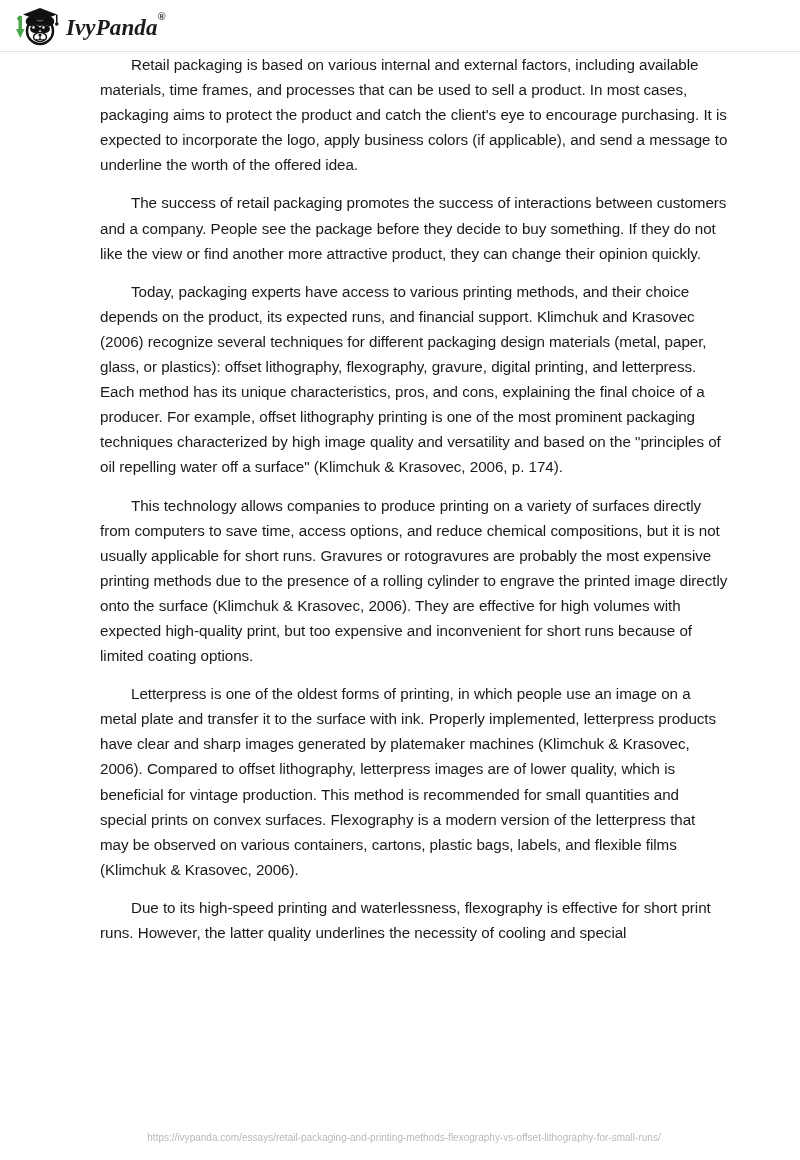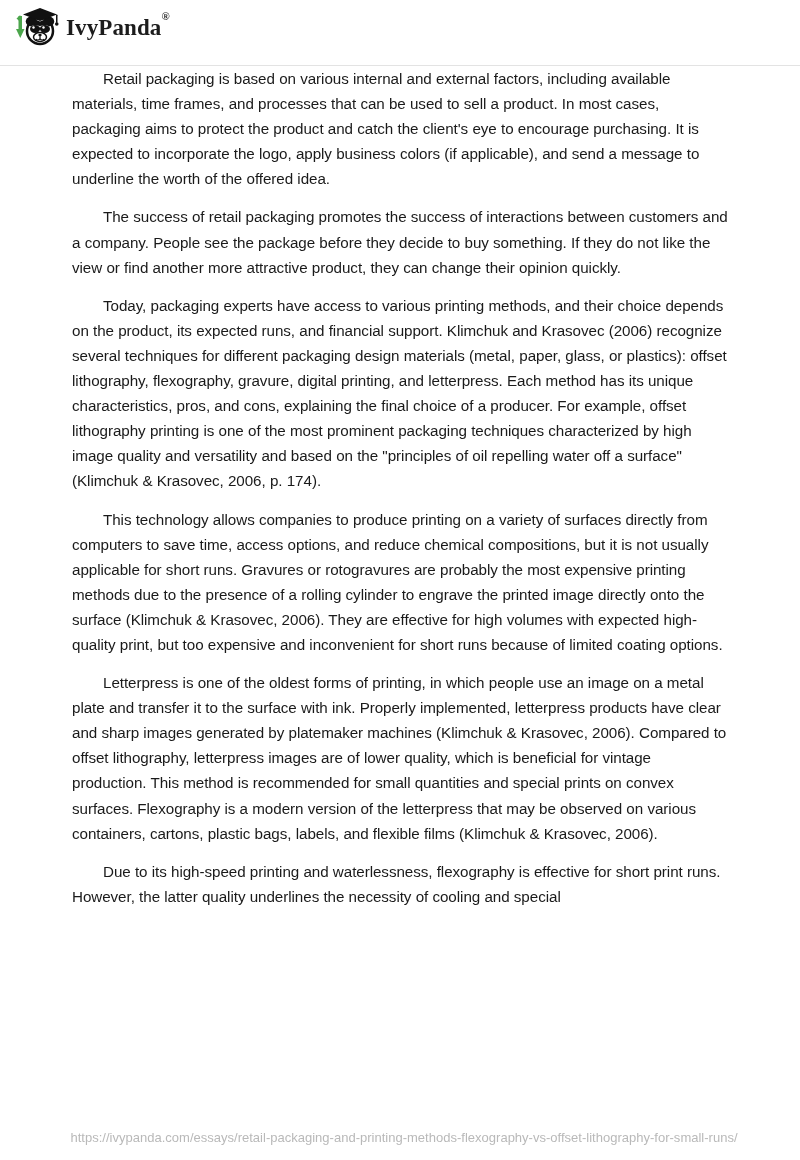"IvyPanda®" .page-header { font-style: none -> italic; height: 66px -> 52px }
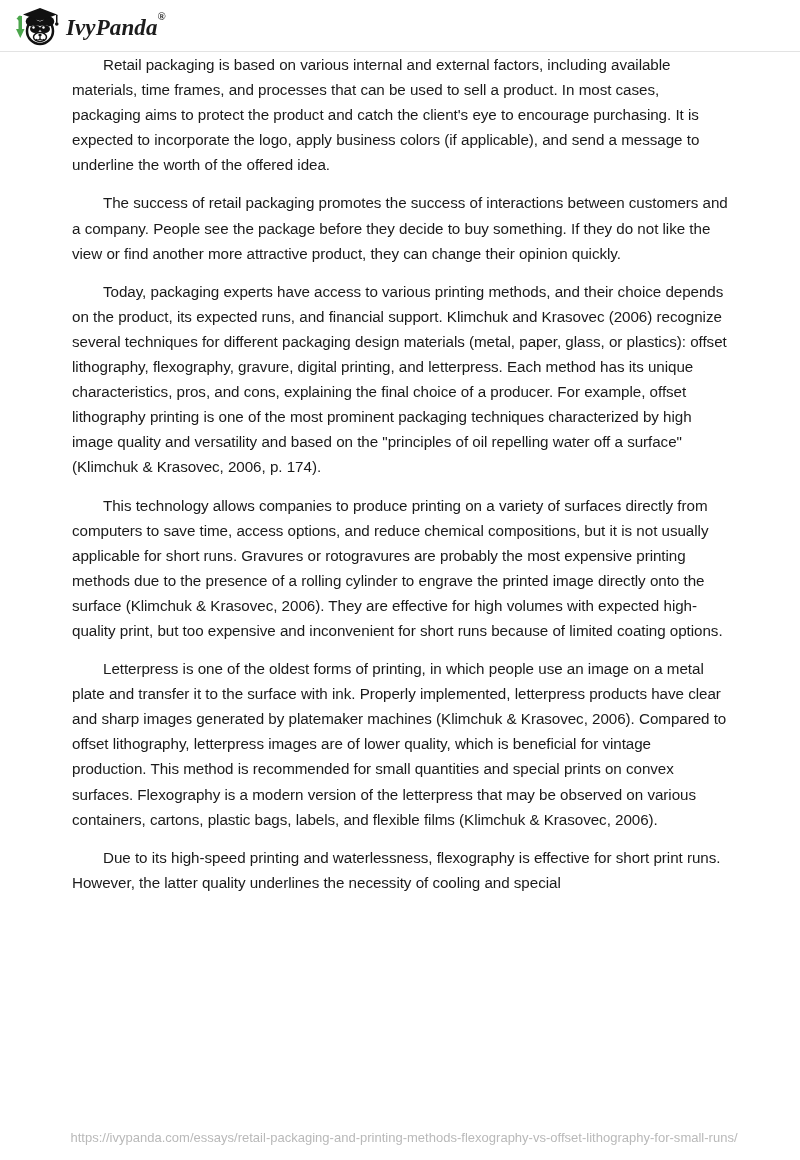"Retail packaging is based on" .doc-body { padding: 0 72px 0 72px -> 0 72px 0 100px }
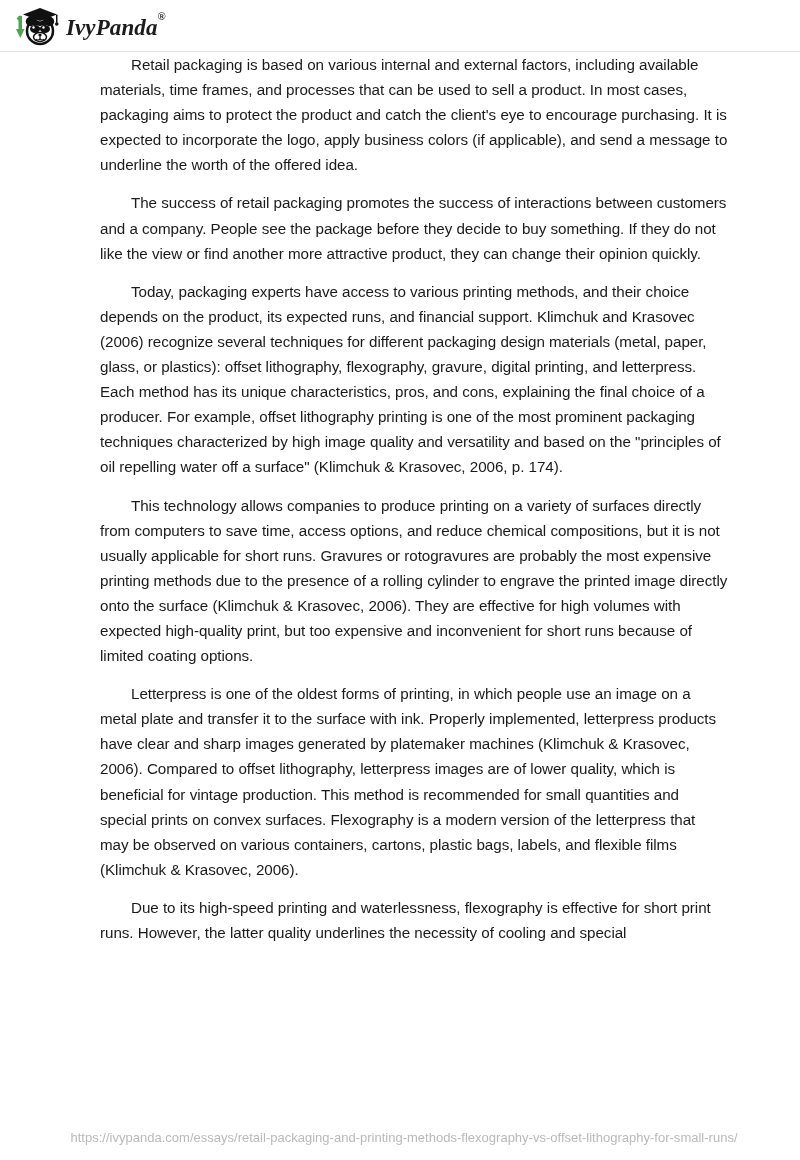"https://ivypanda.com/essays/retail-packa" .footer-url { font-size: 13px -> 10px }
